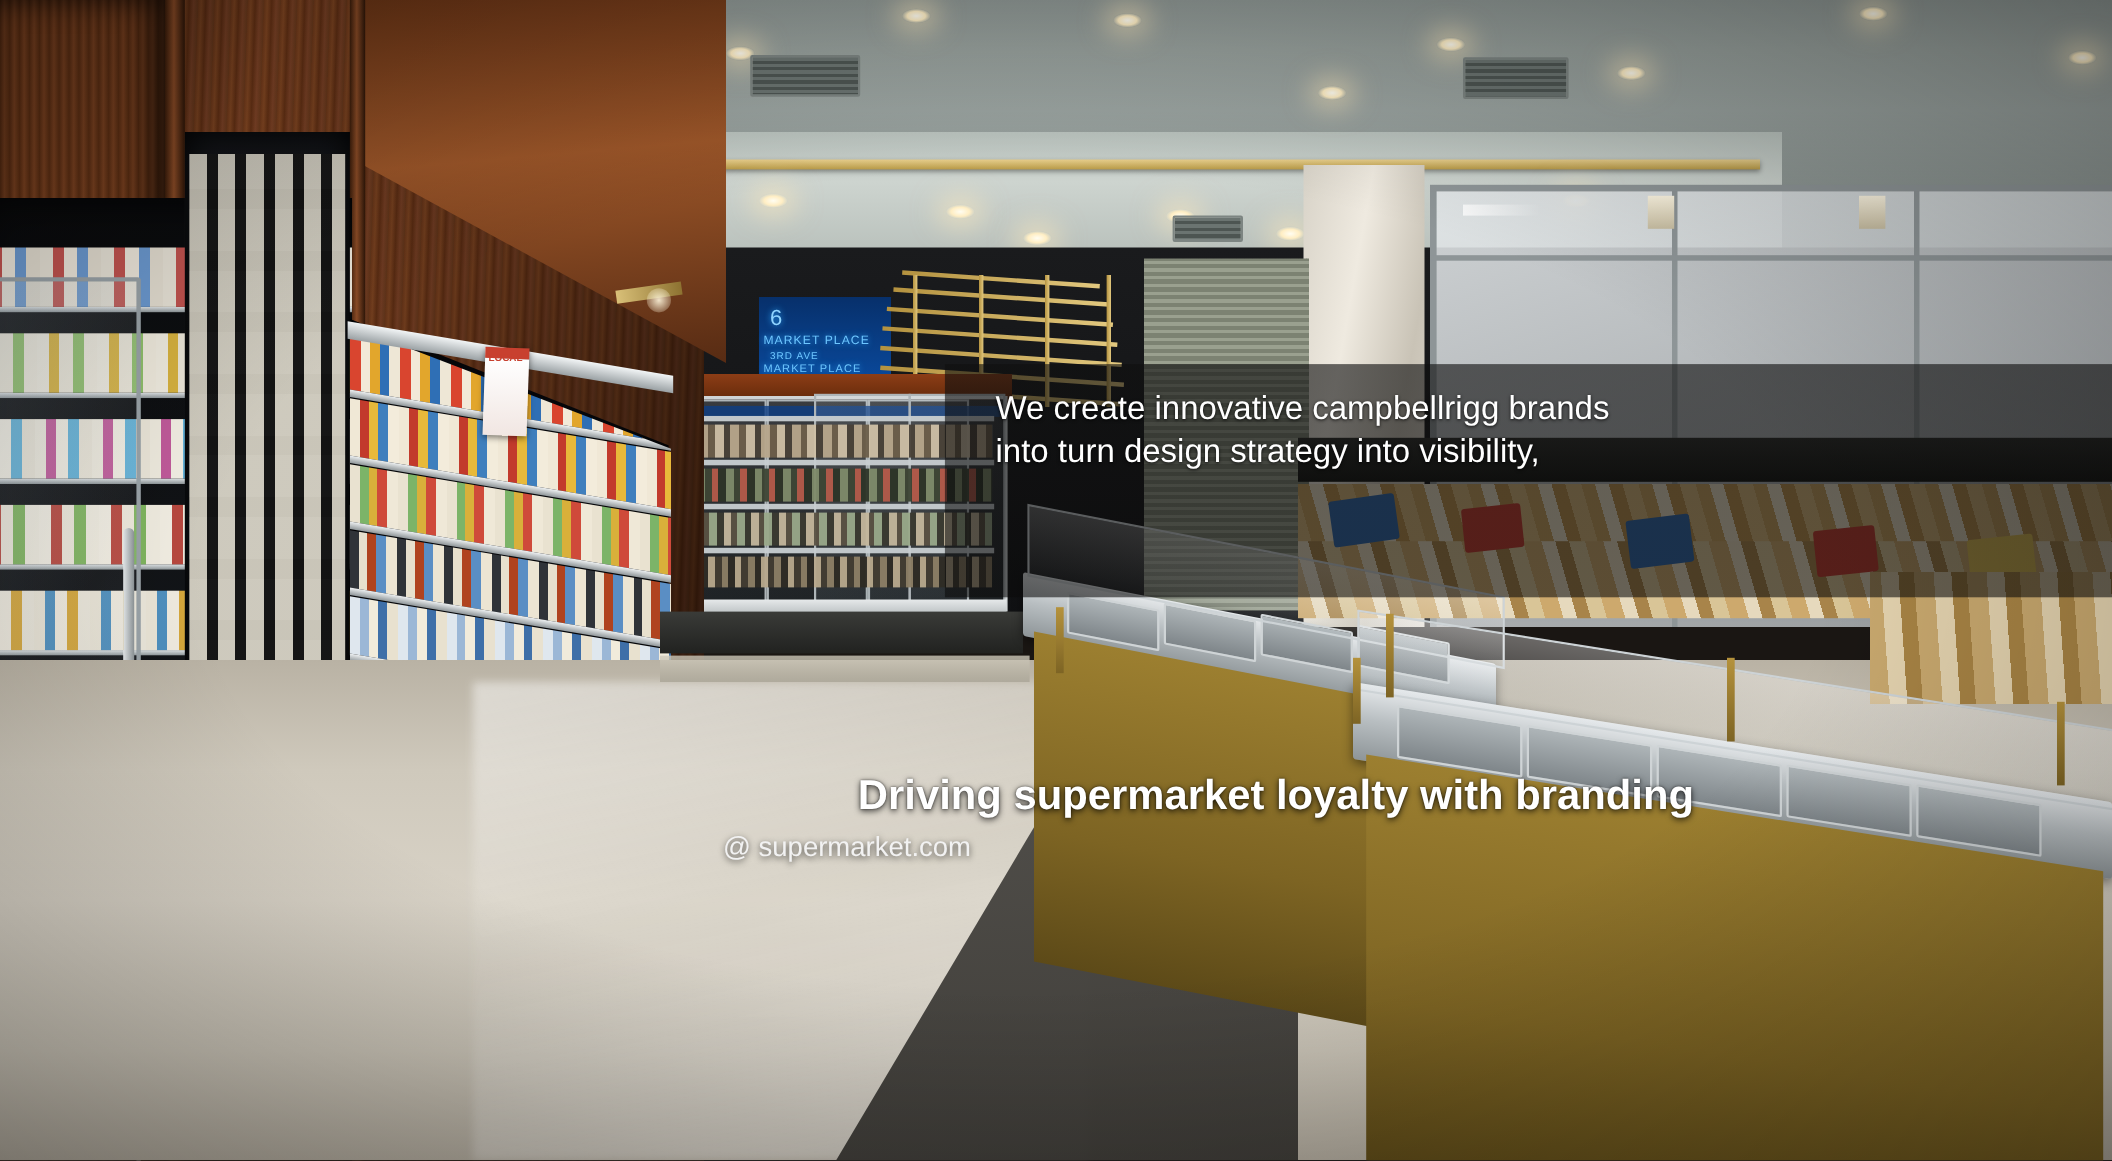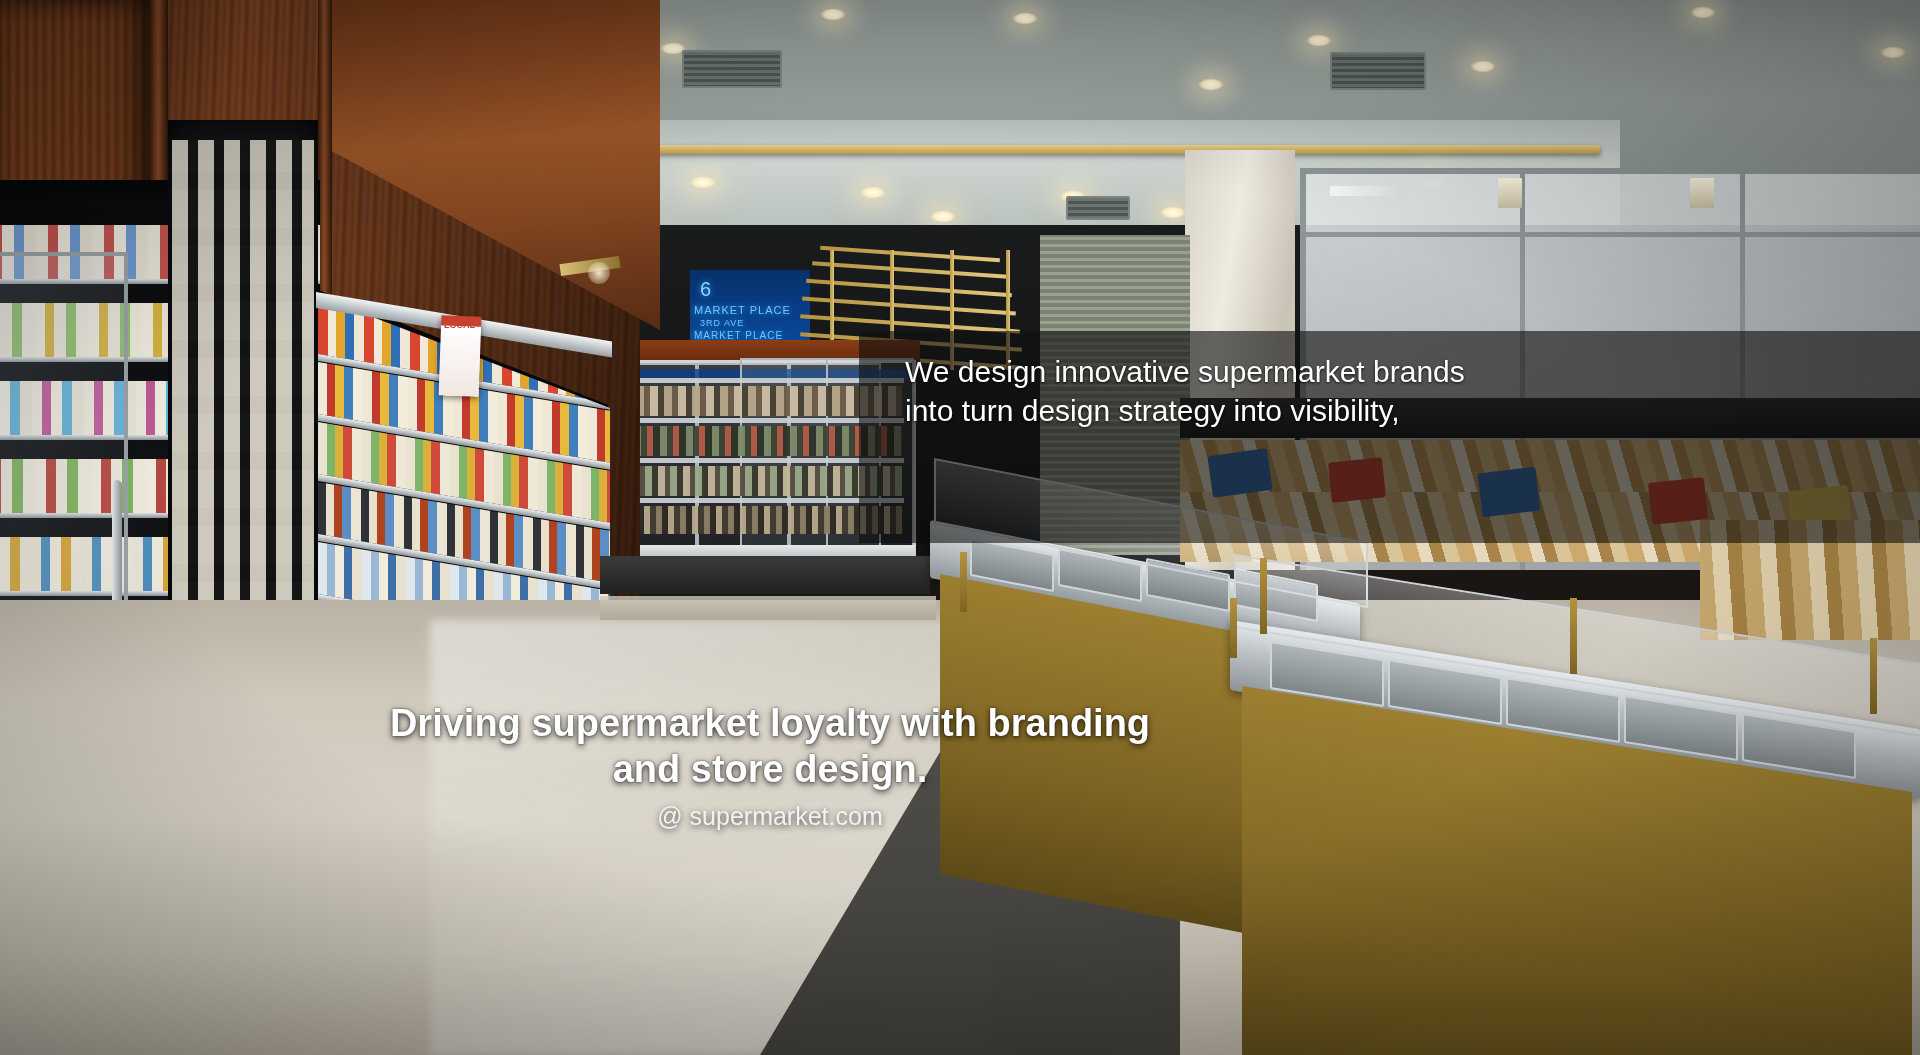"We design innovative supermarket brands" div { text: design innovative supermarket -> create innovative campbellrigg }
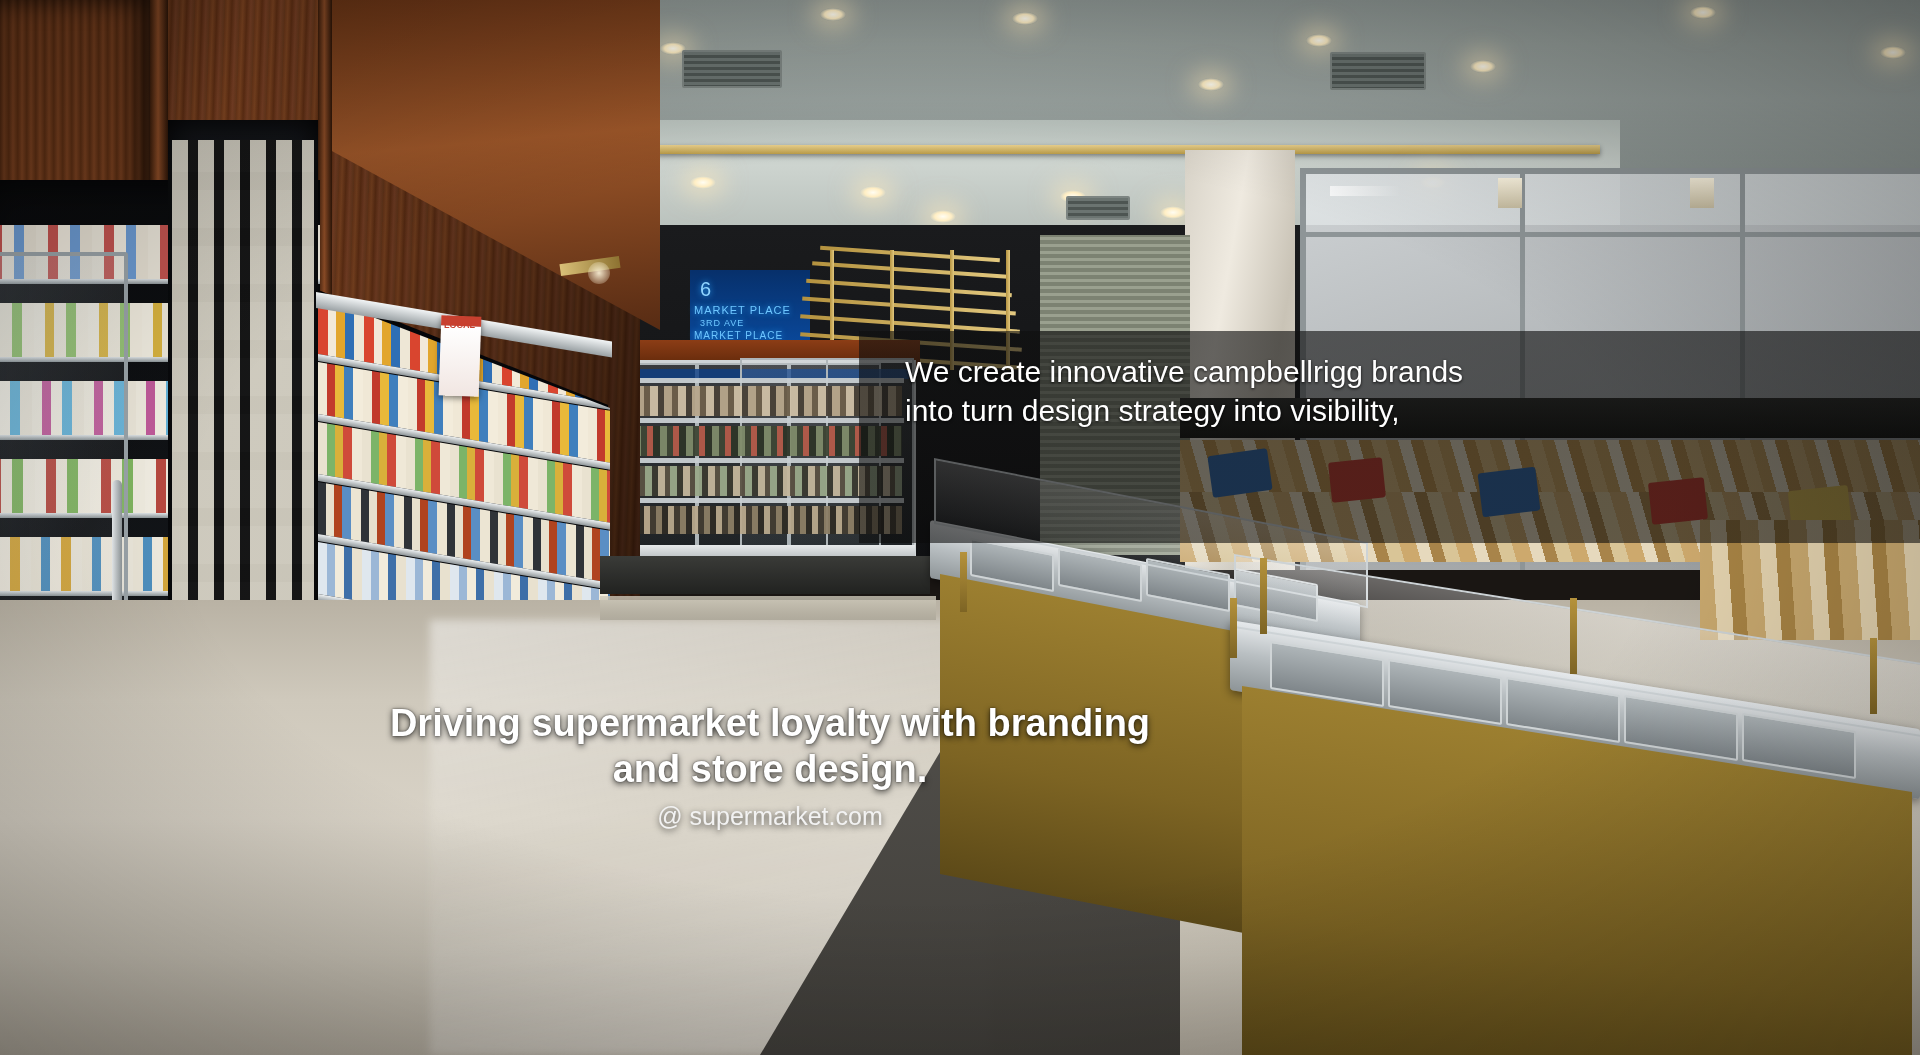"Driving supermarket loyalty with" .headline .h1 { text-align: none -> right }
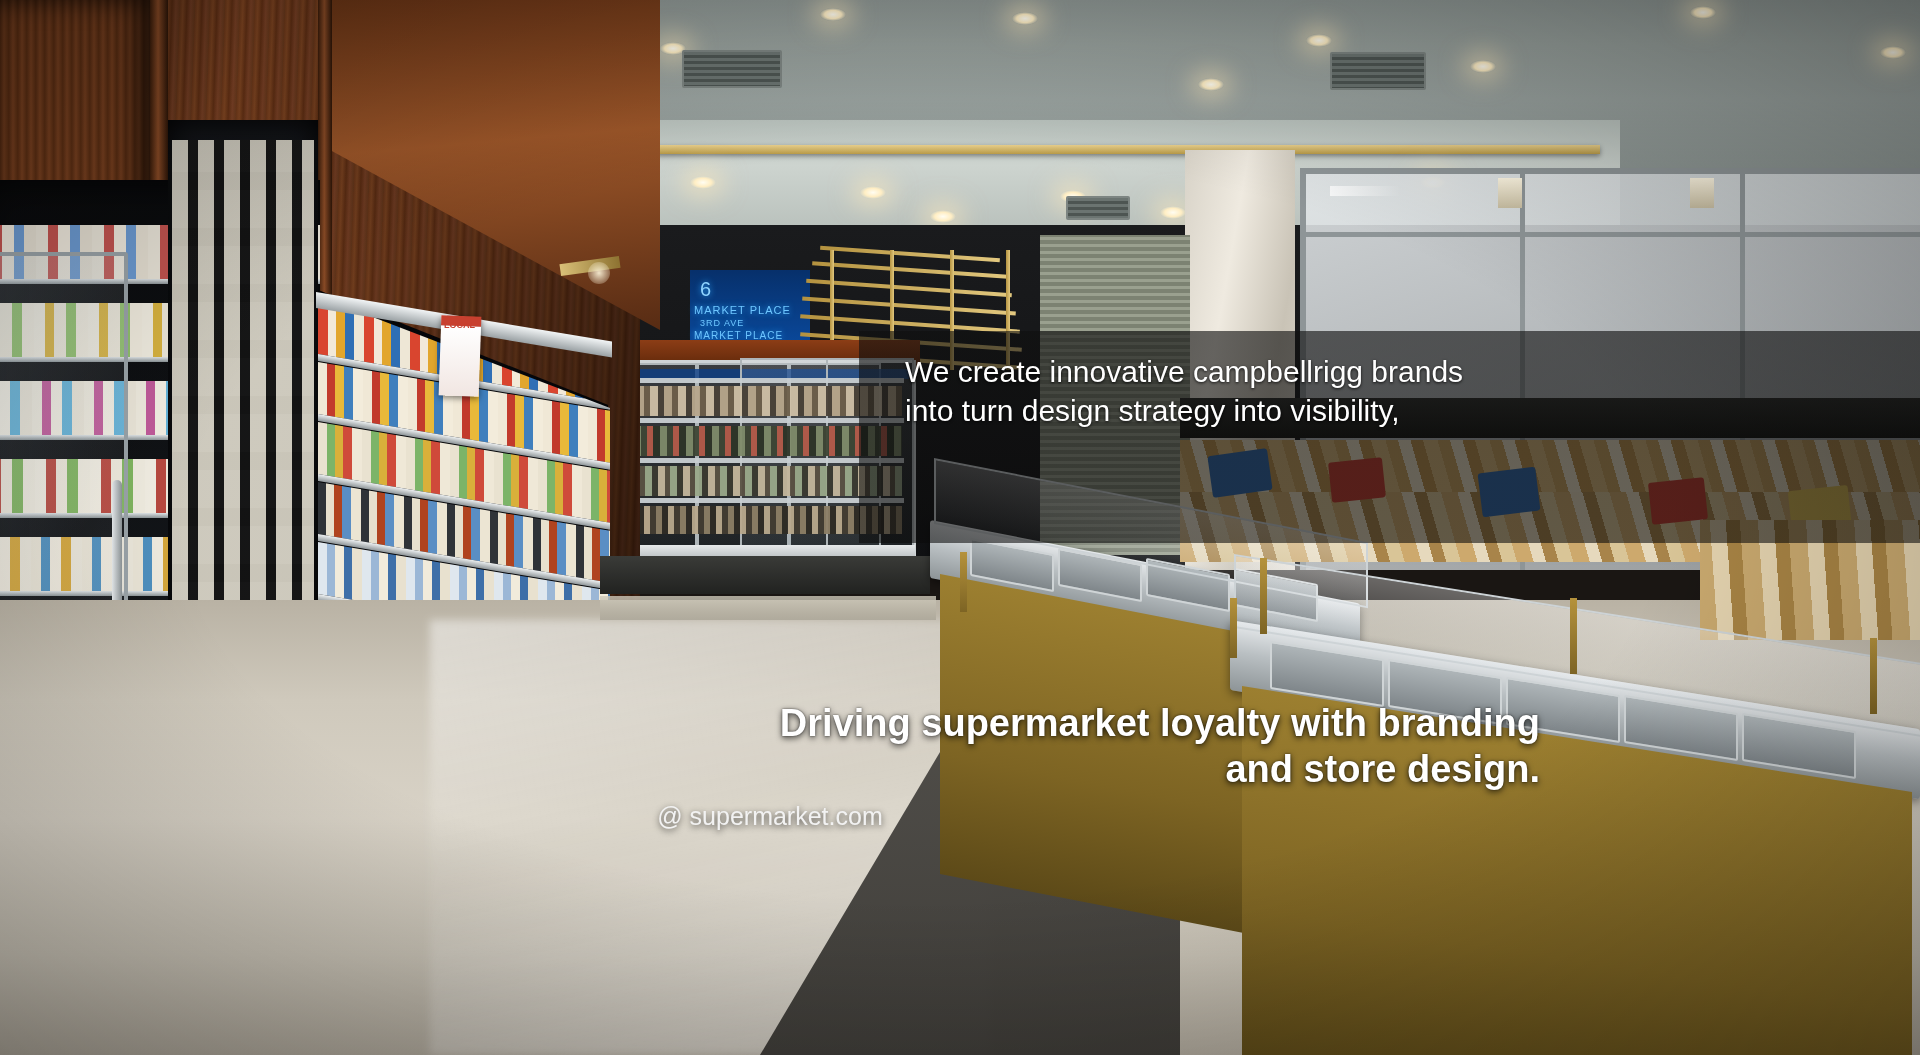"and store design." span.l2 { html: <span>and store design.</span> -> none }
